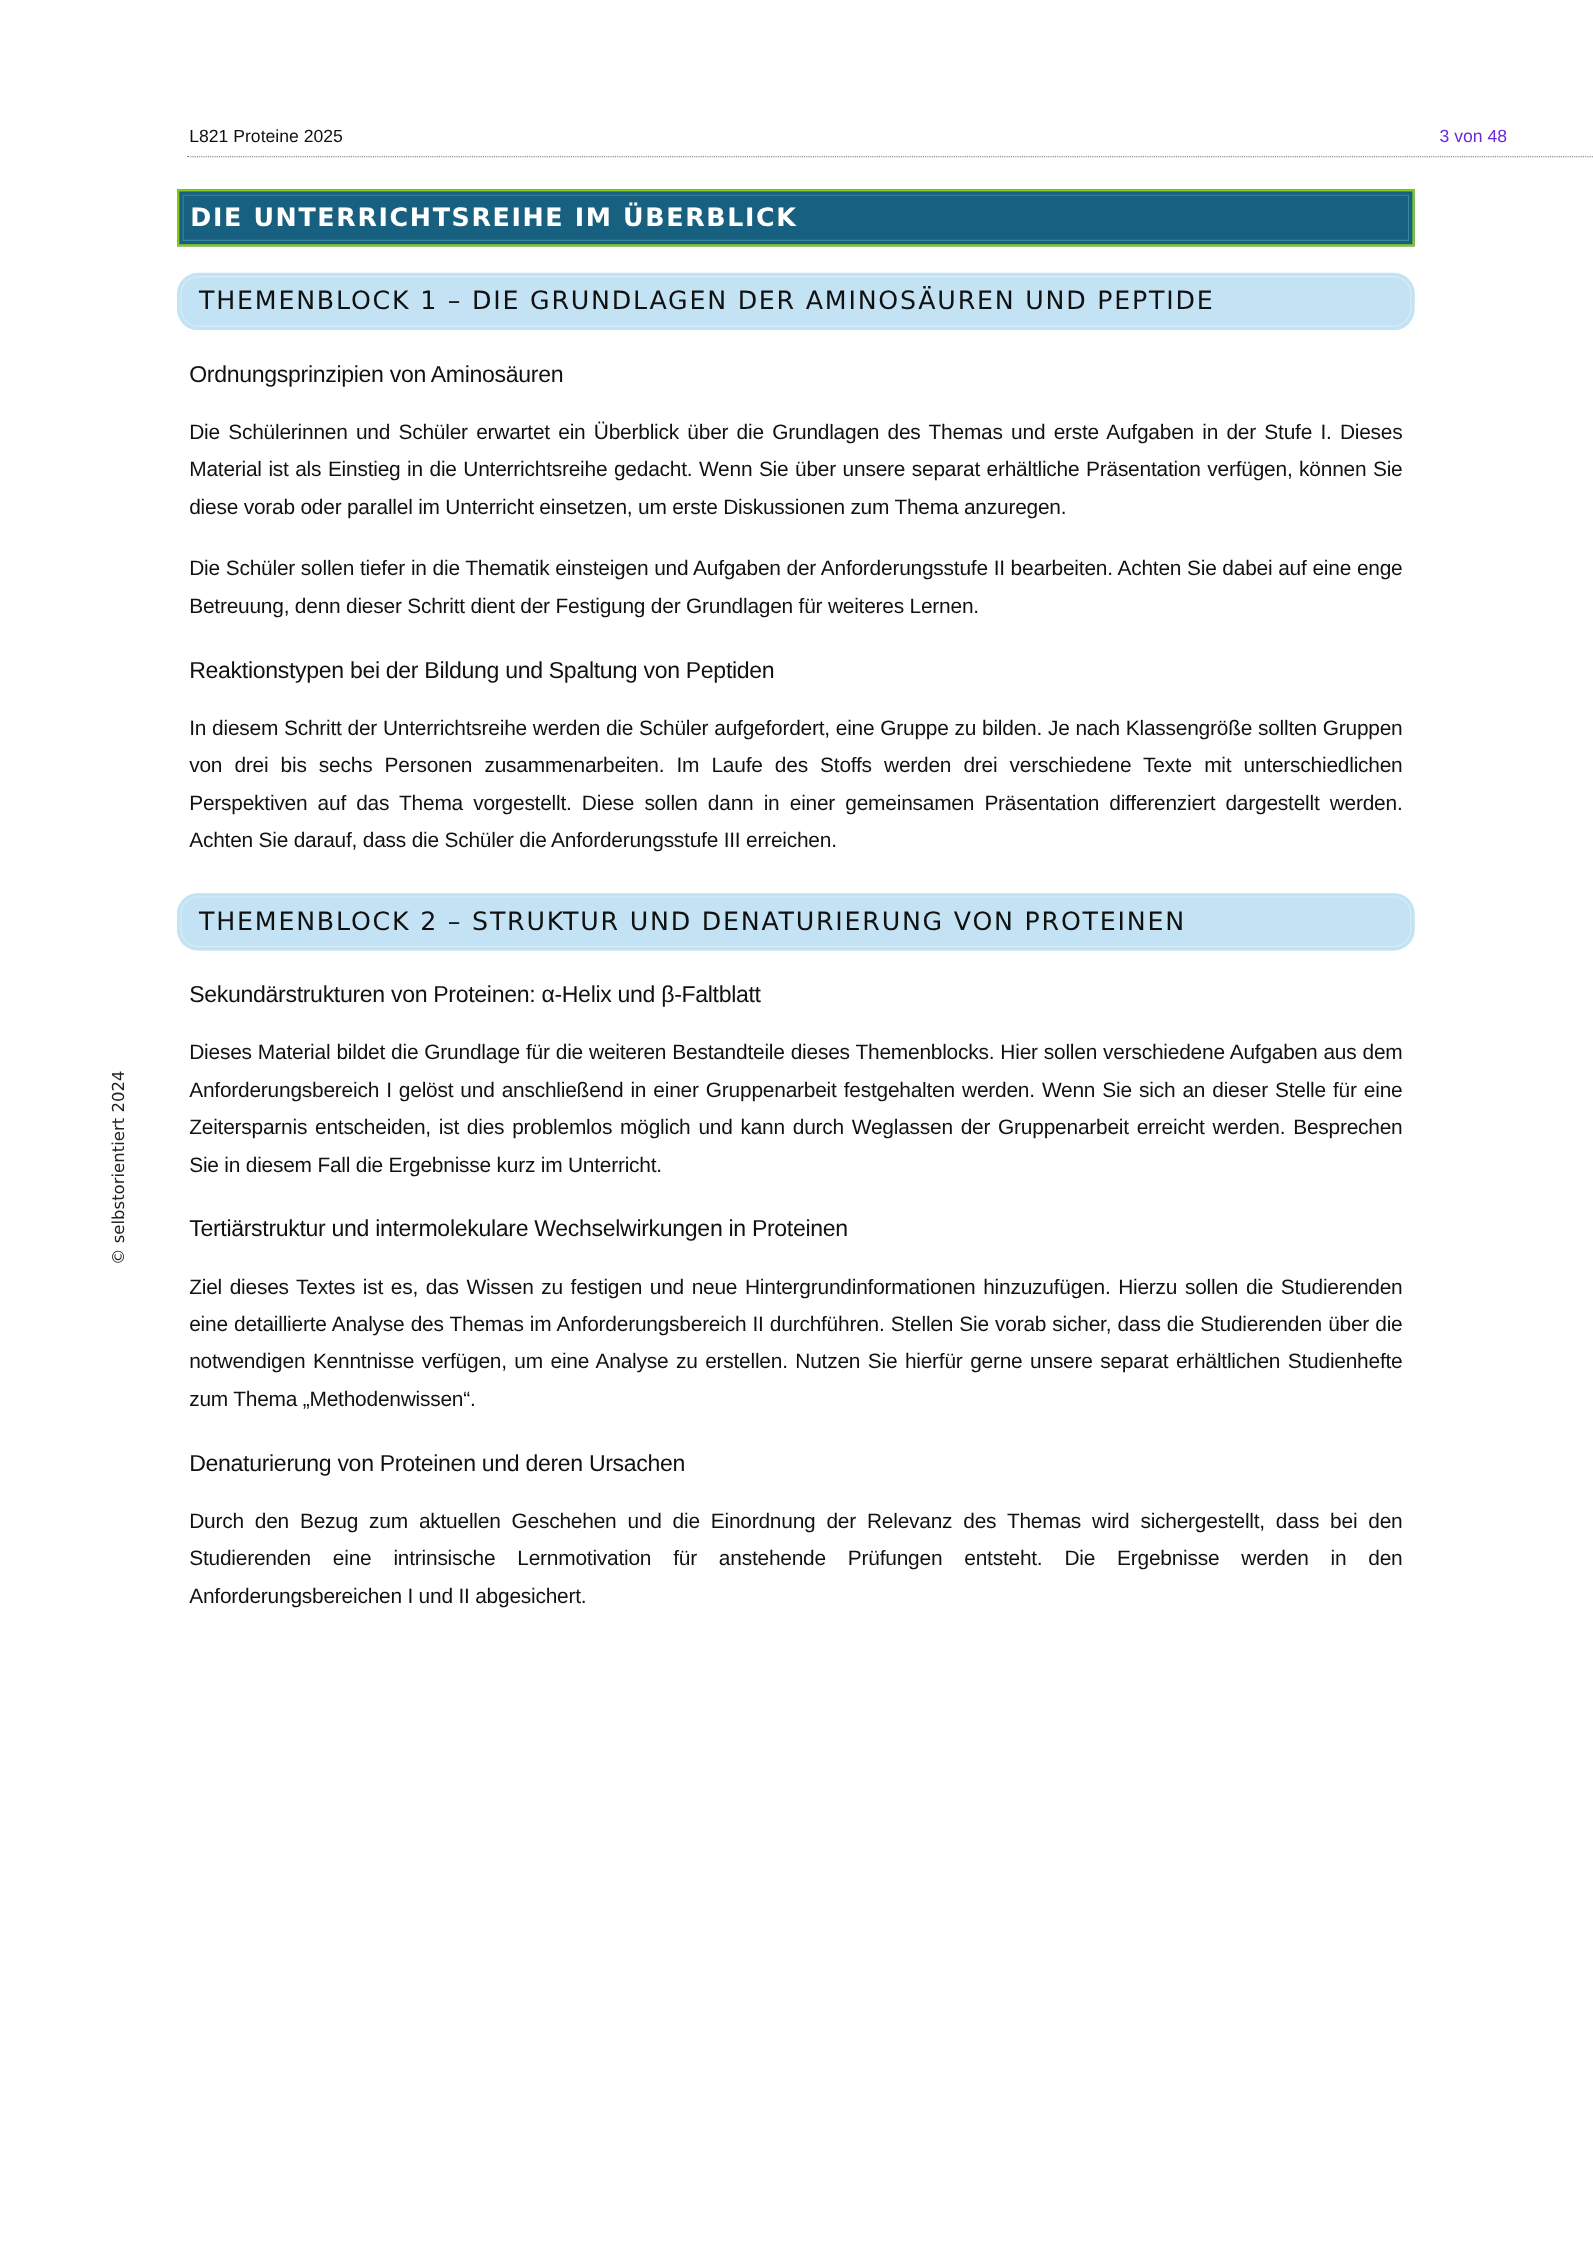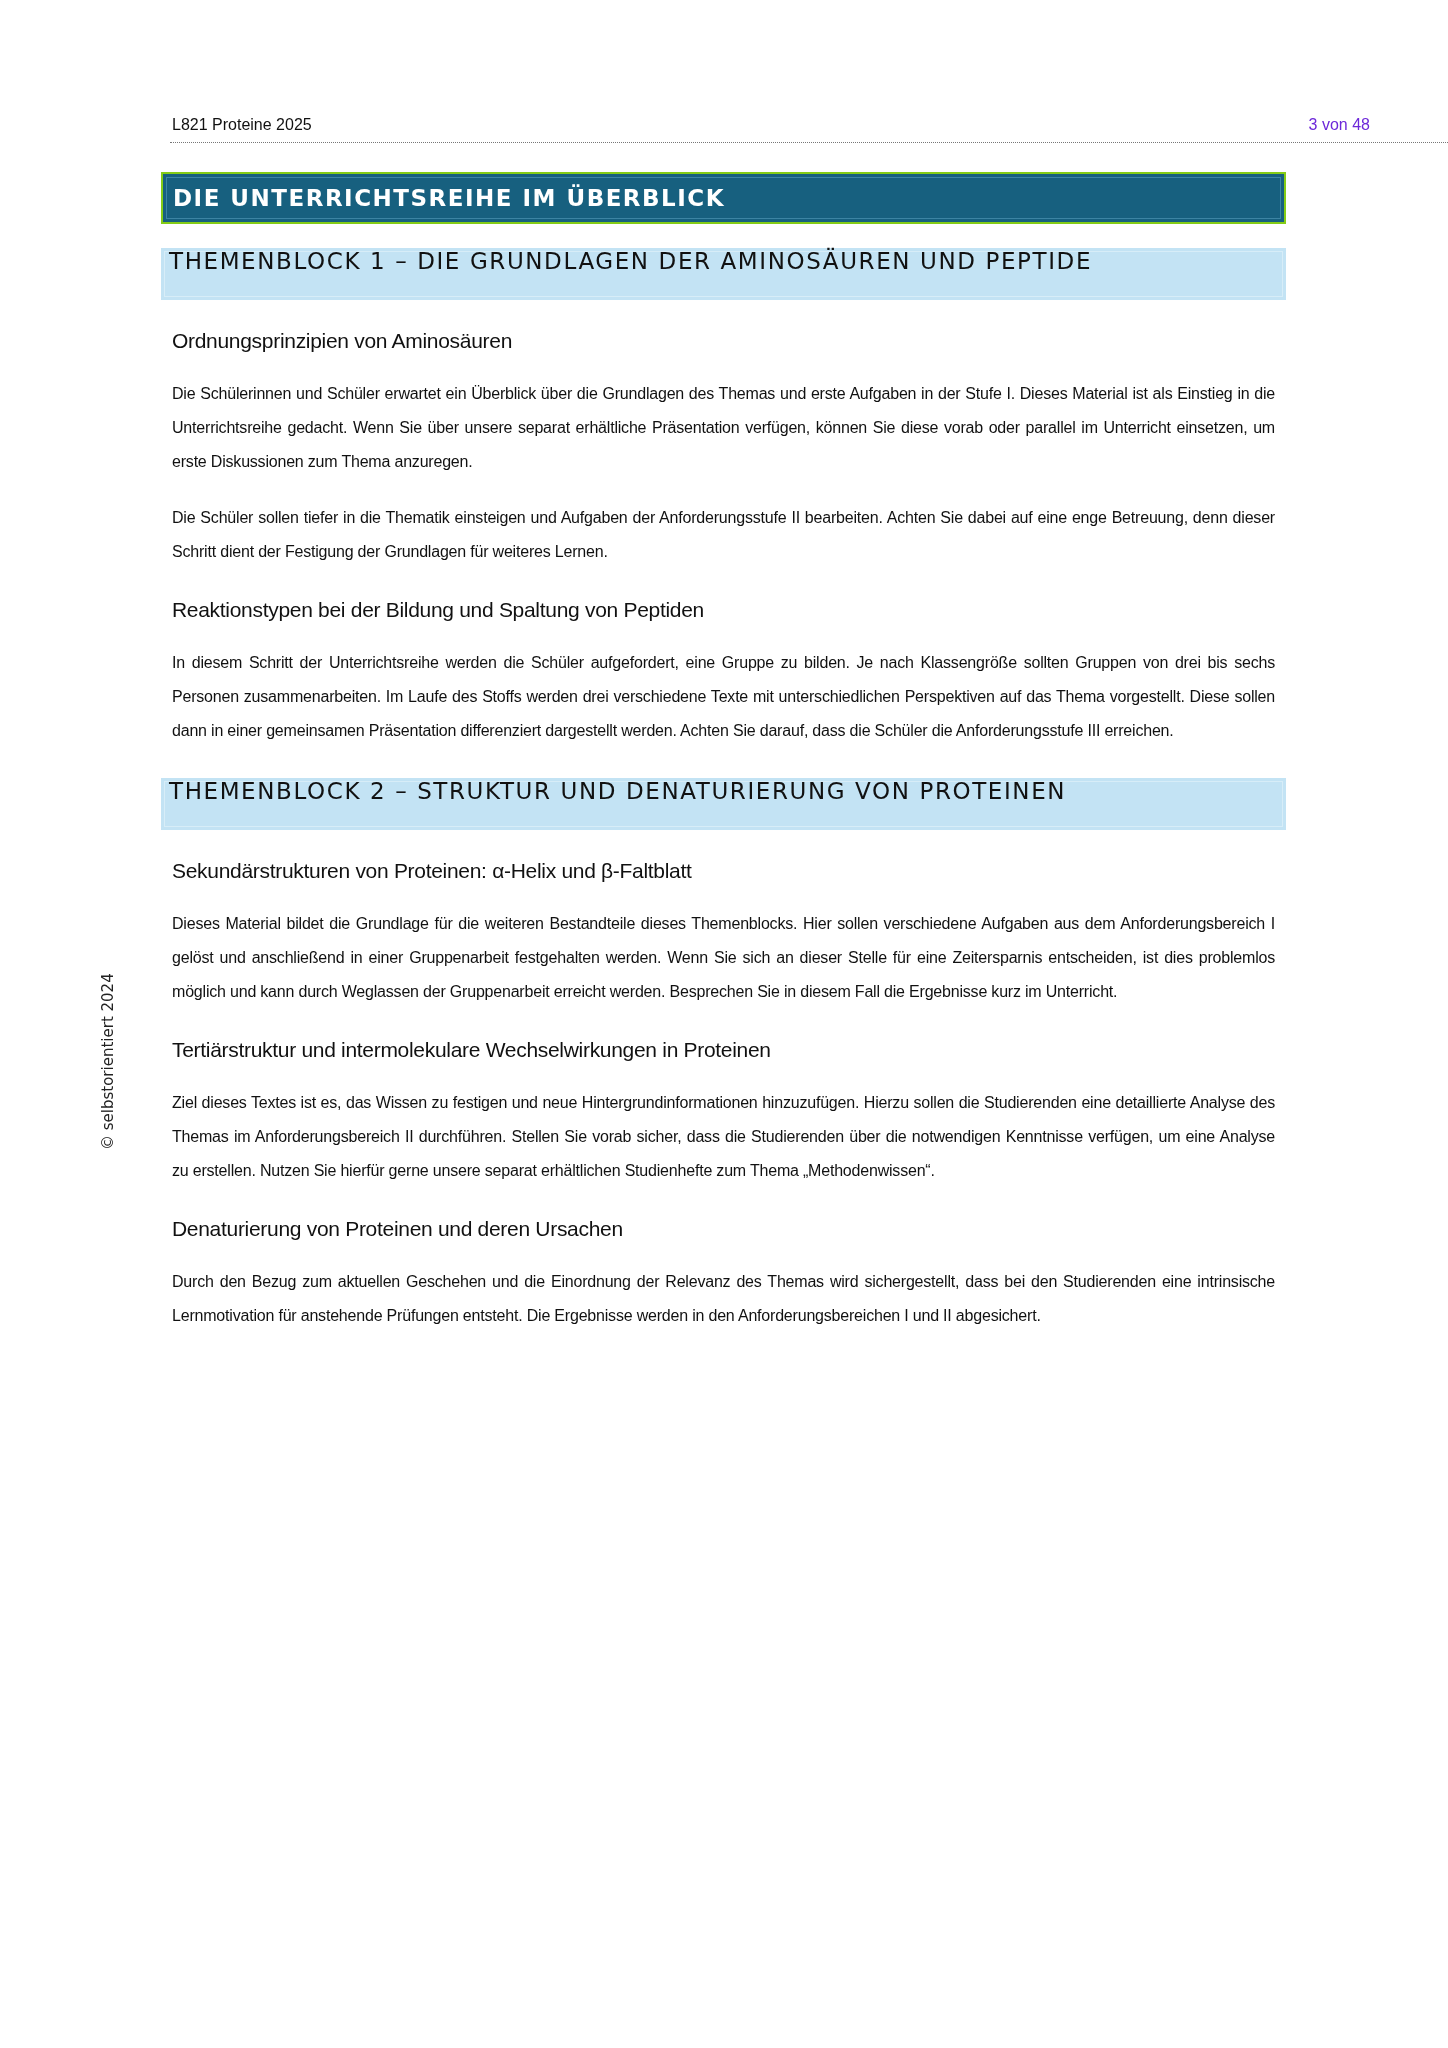"THEMENBLOCK 1 – DIE GRUNDLAGEN" .banner-block { align-items: flex-start -> center; border-radius: none -> 19px; padding-left: 8px -> 20px }
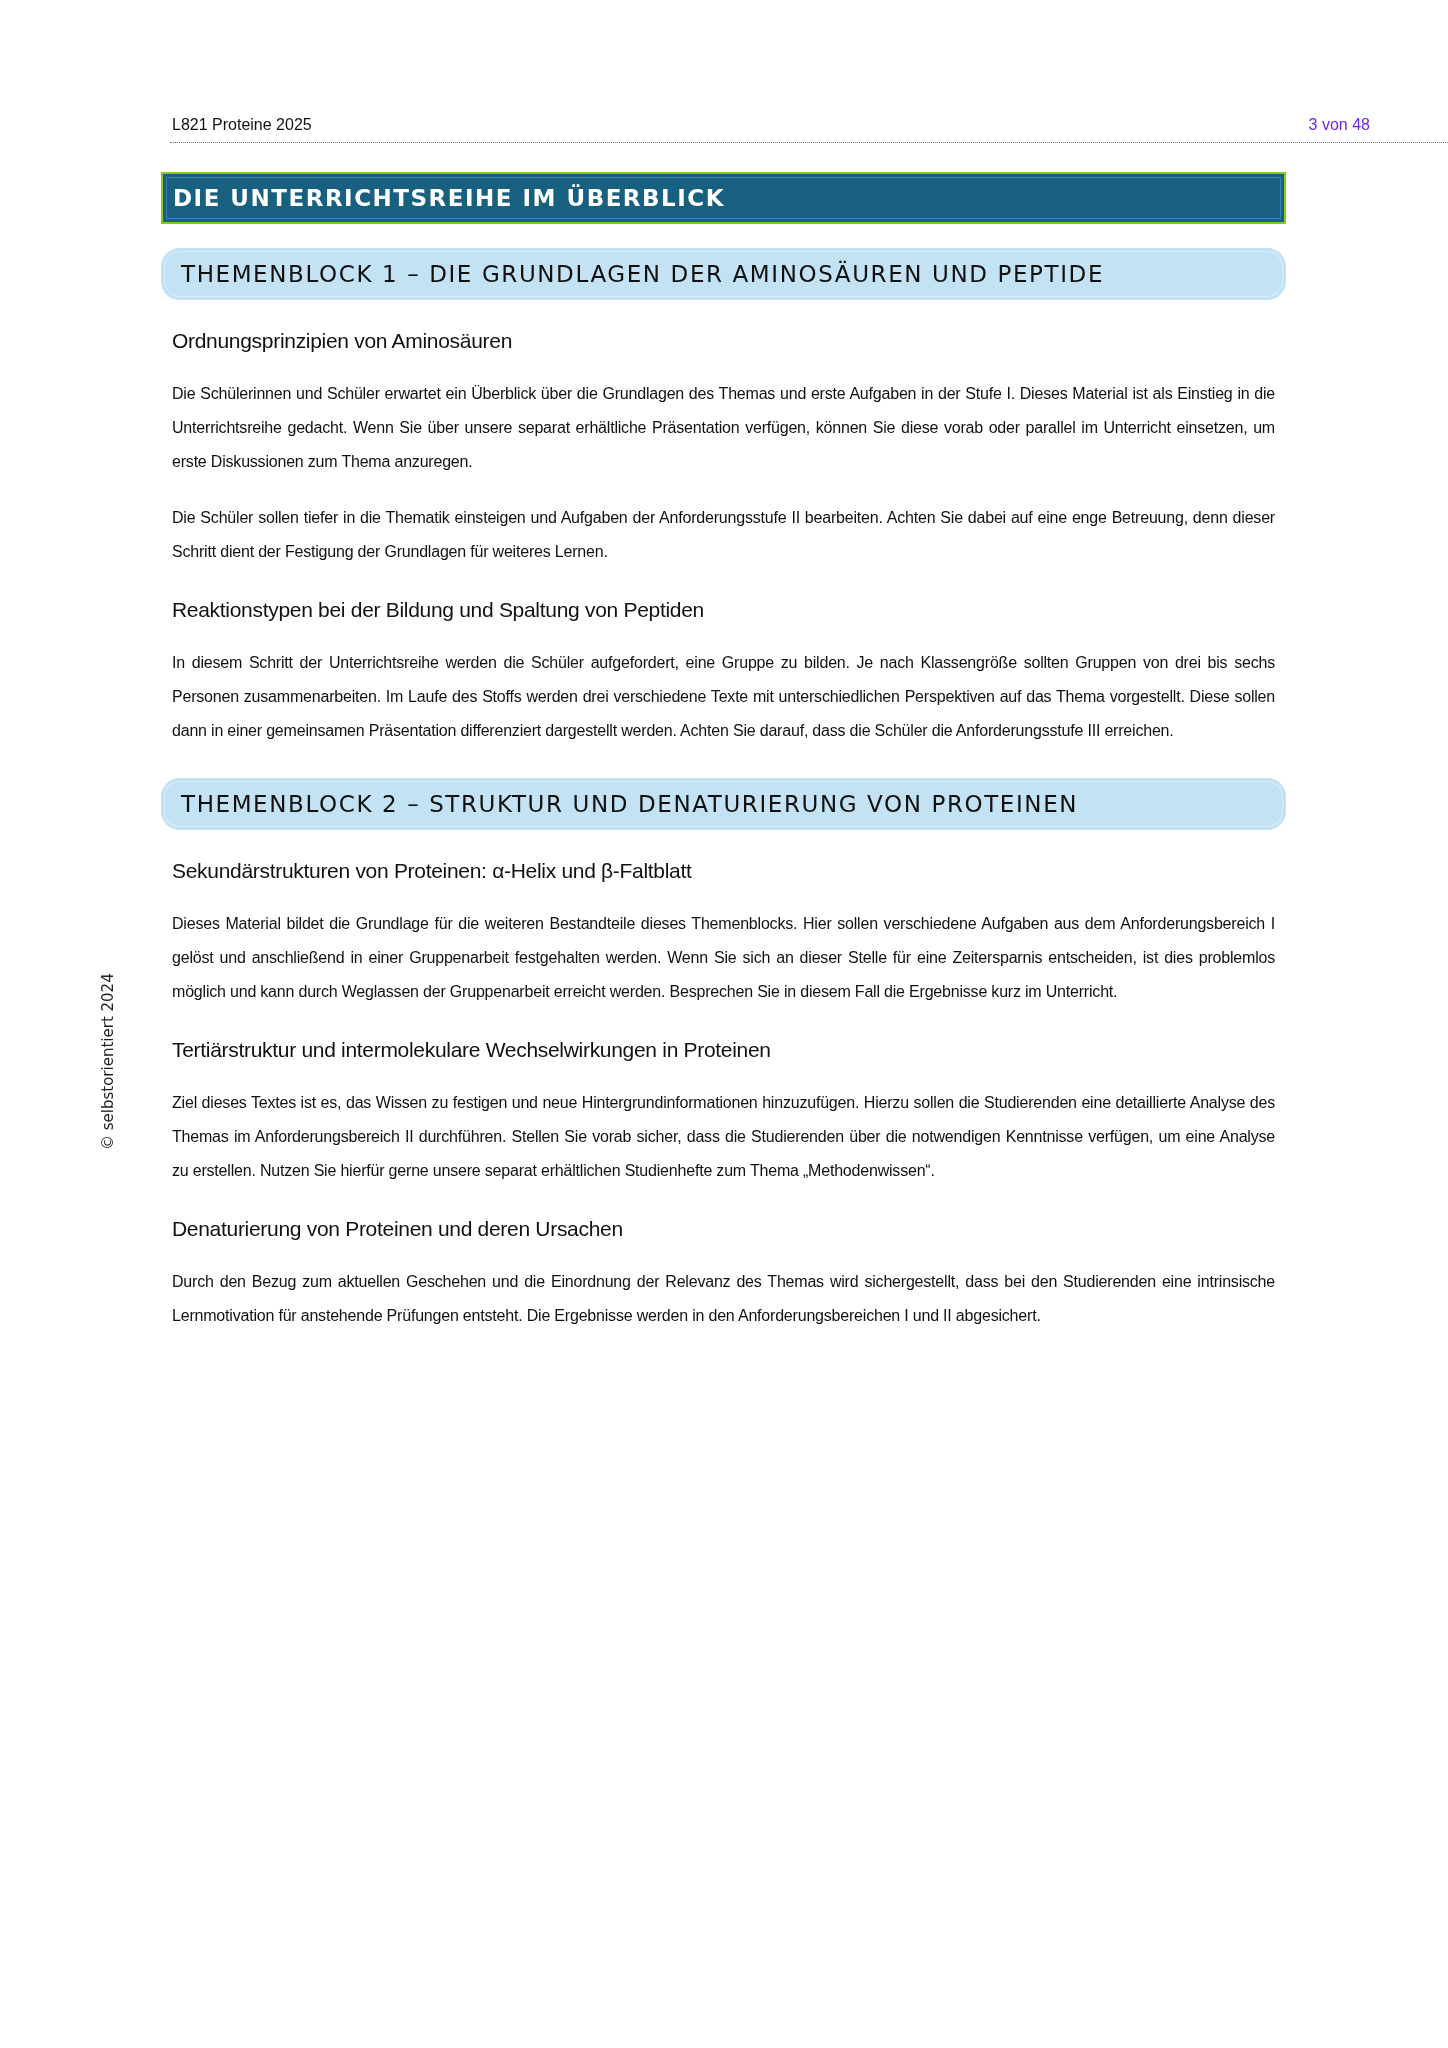"Die Schülerinnen und Schüler erwartet" .para { font-size: 16px -> 19px }
